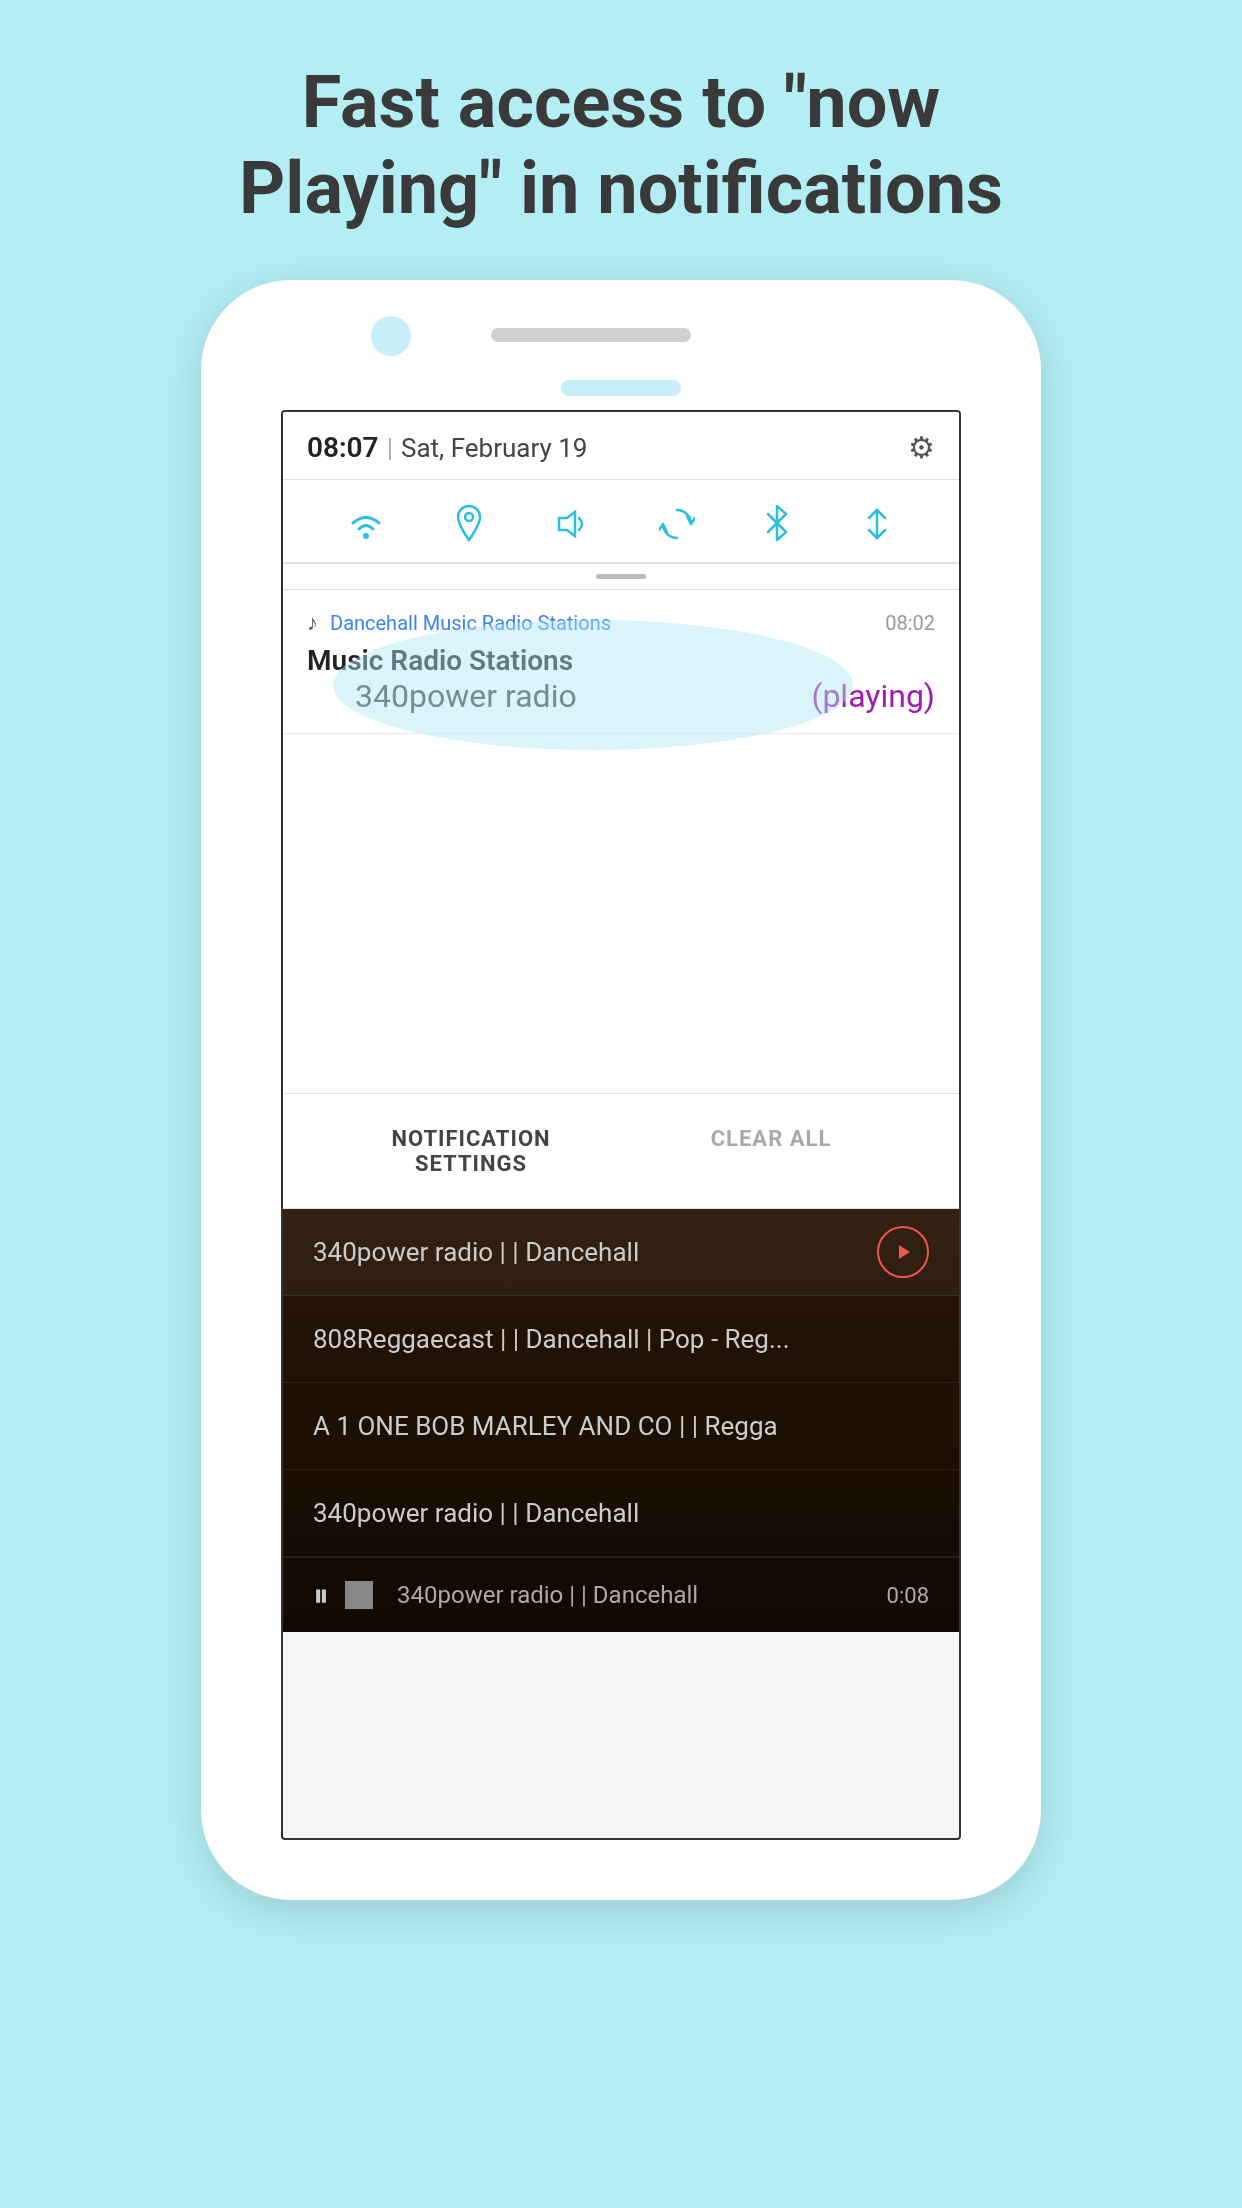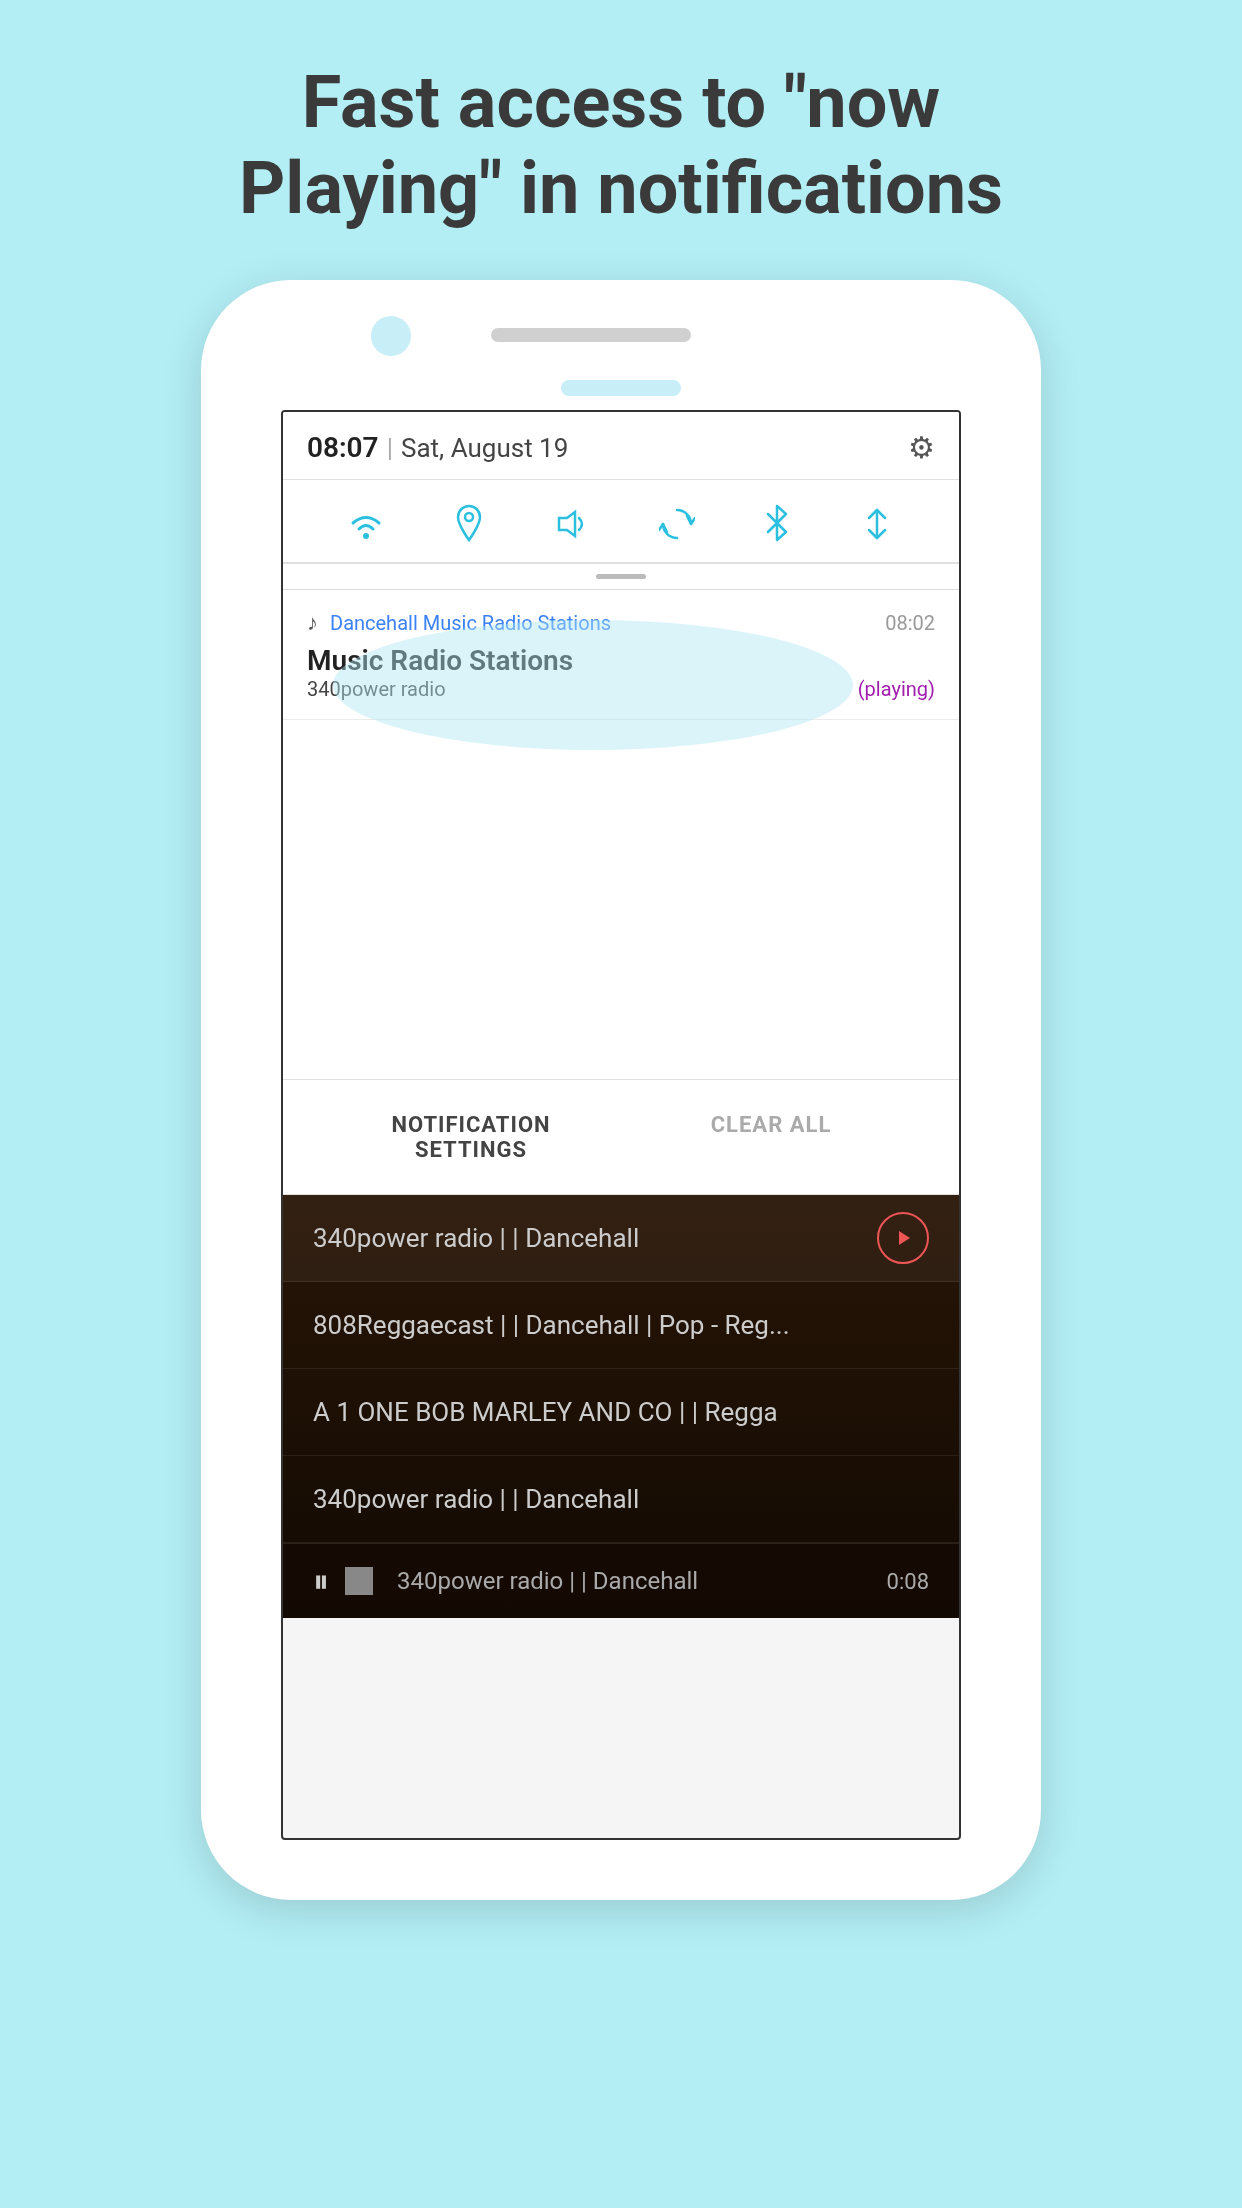"Sat, August 19" span.status-date { text: August -> February }
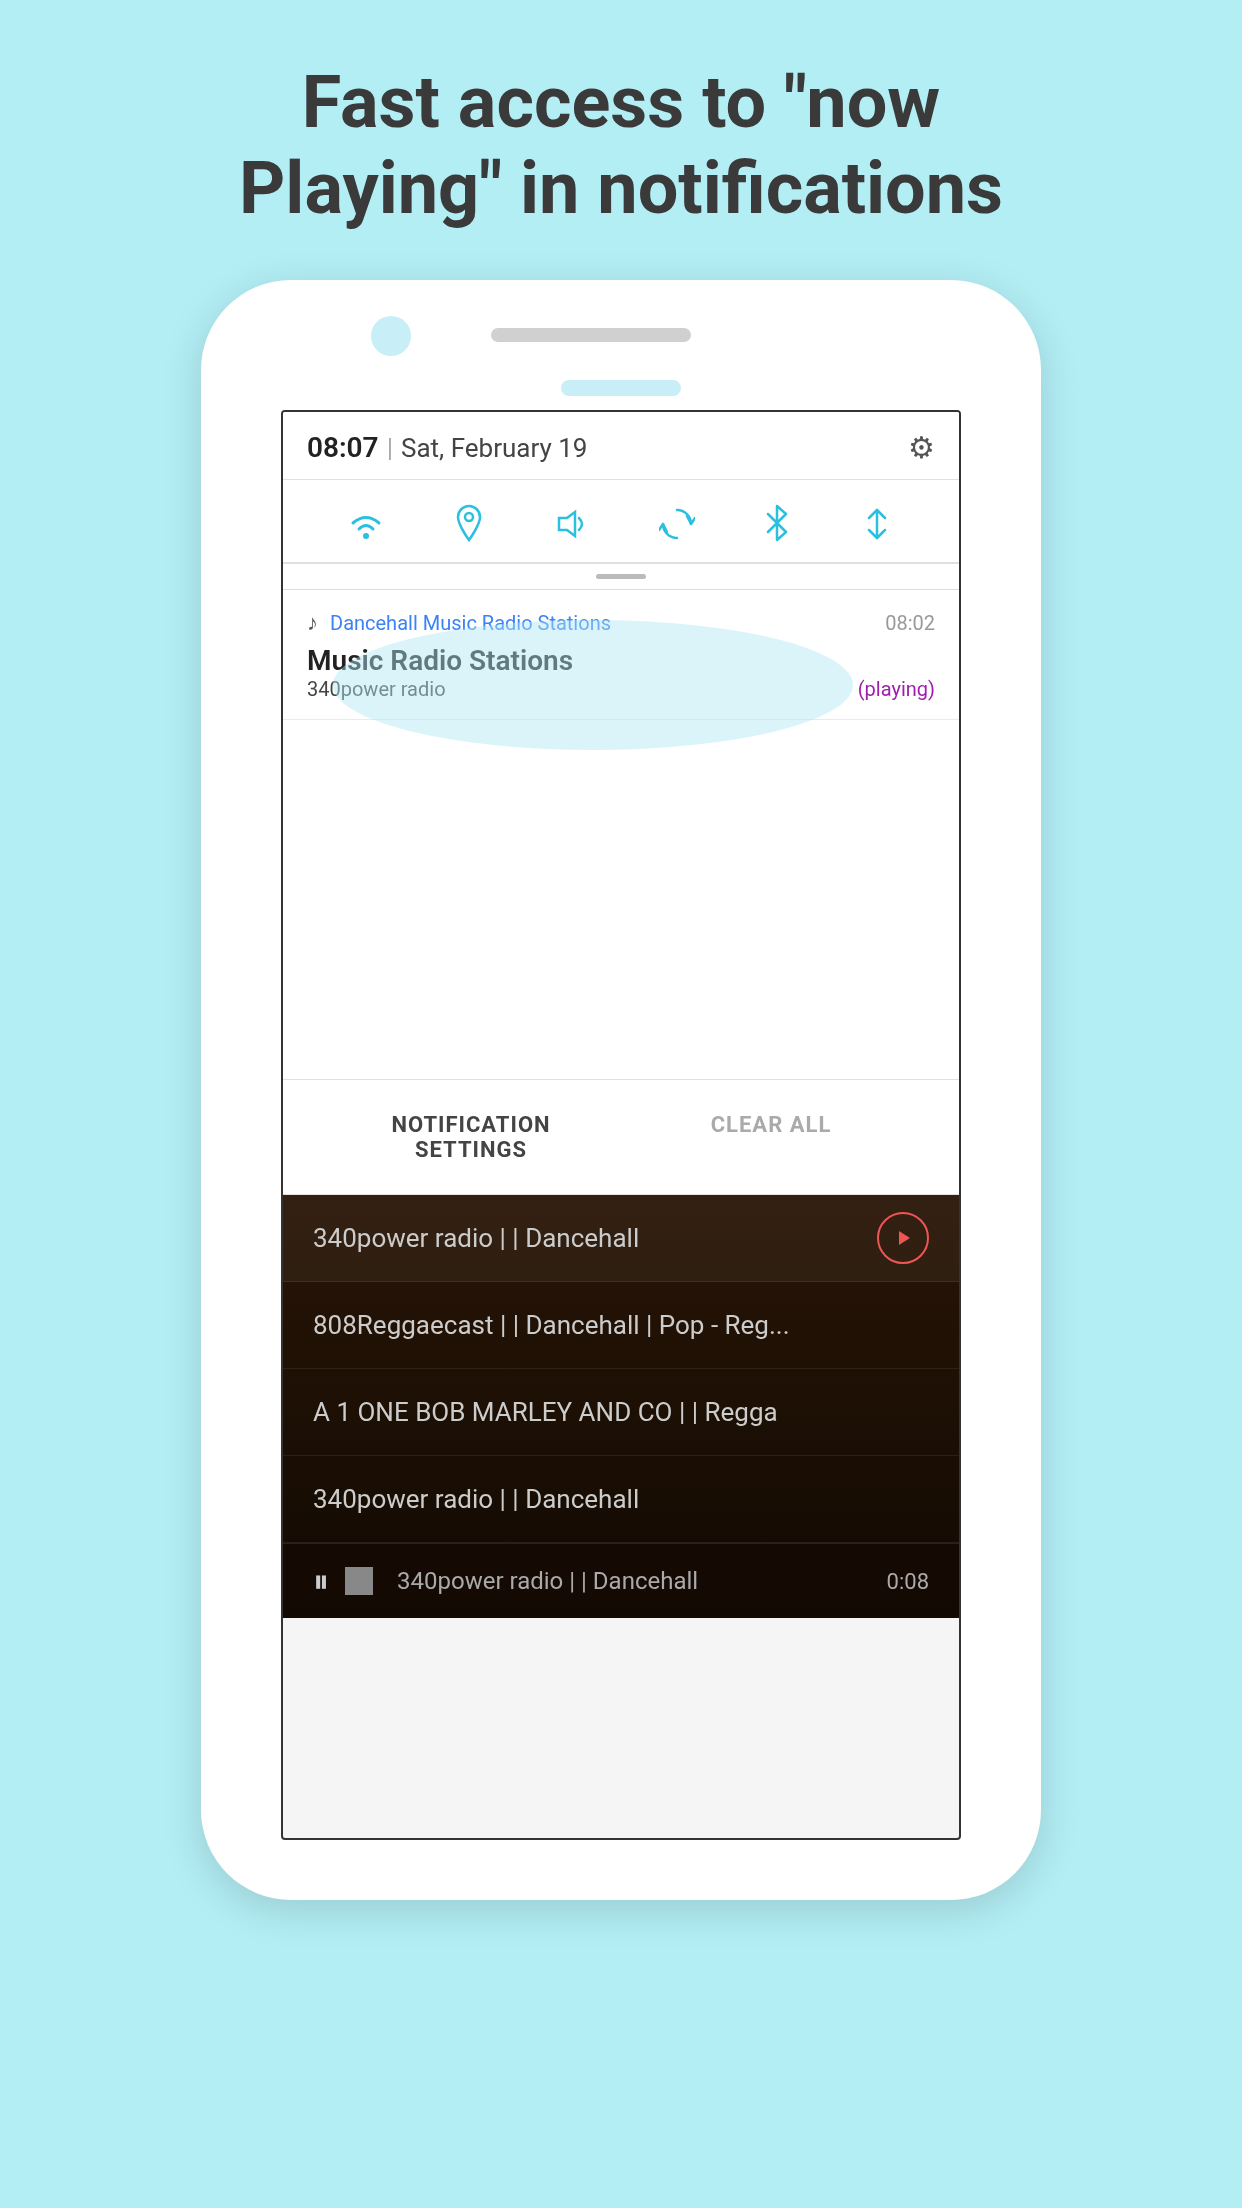"340power radio" .notif-subtitle { font-size: 20px -> 32px; margin-left: none -> 48px }
